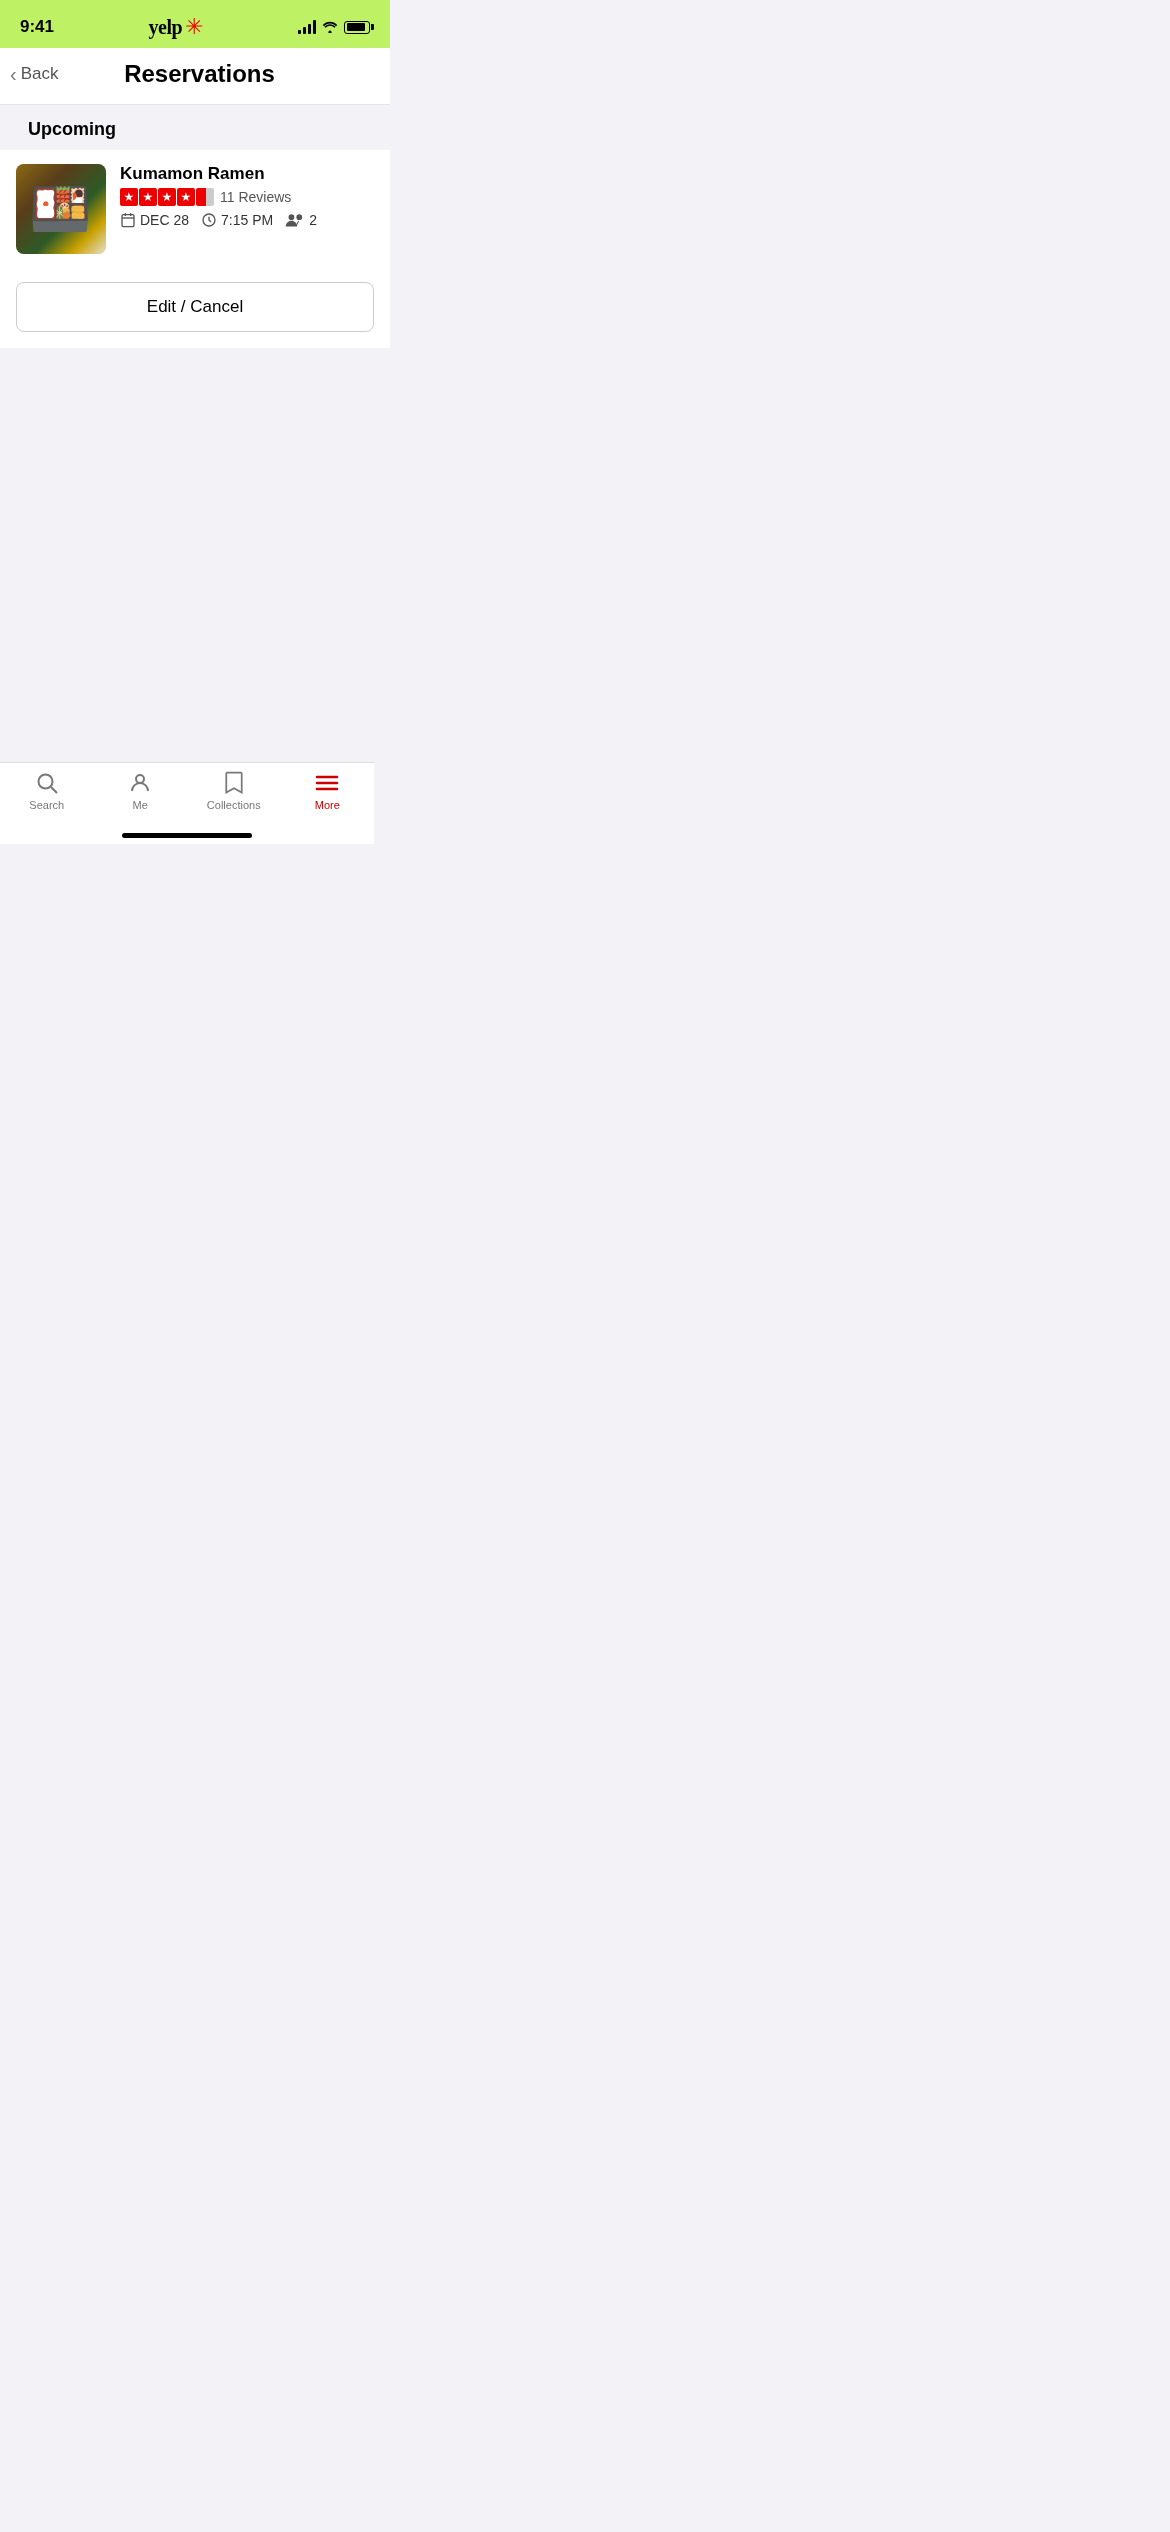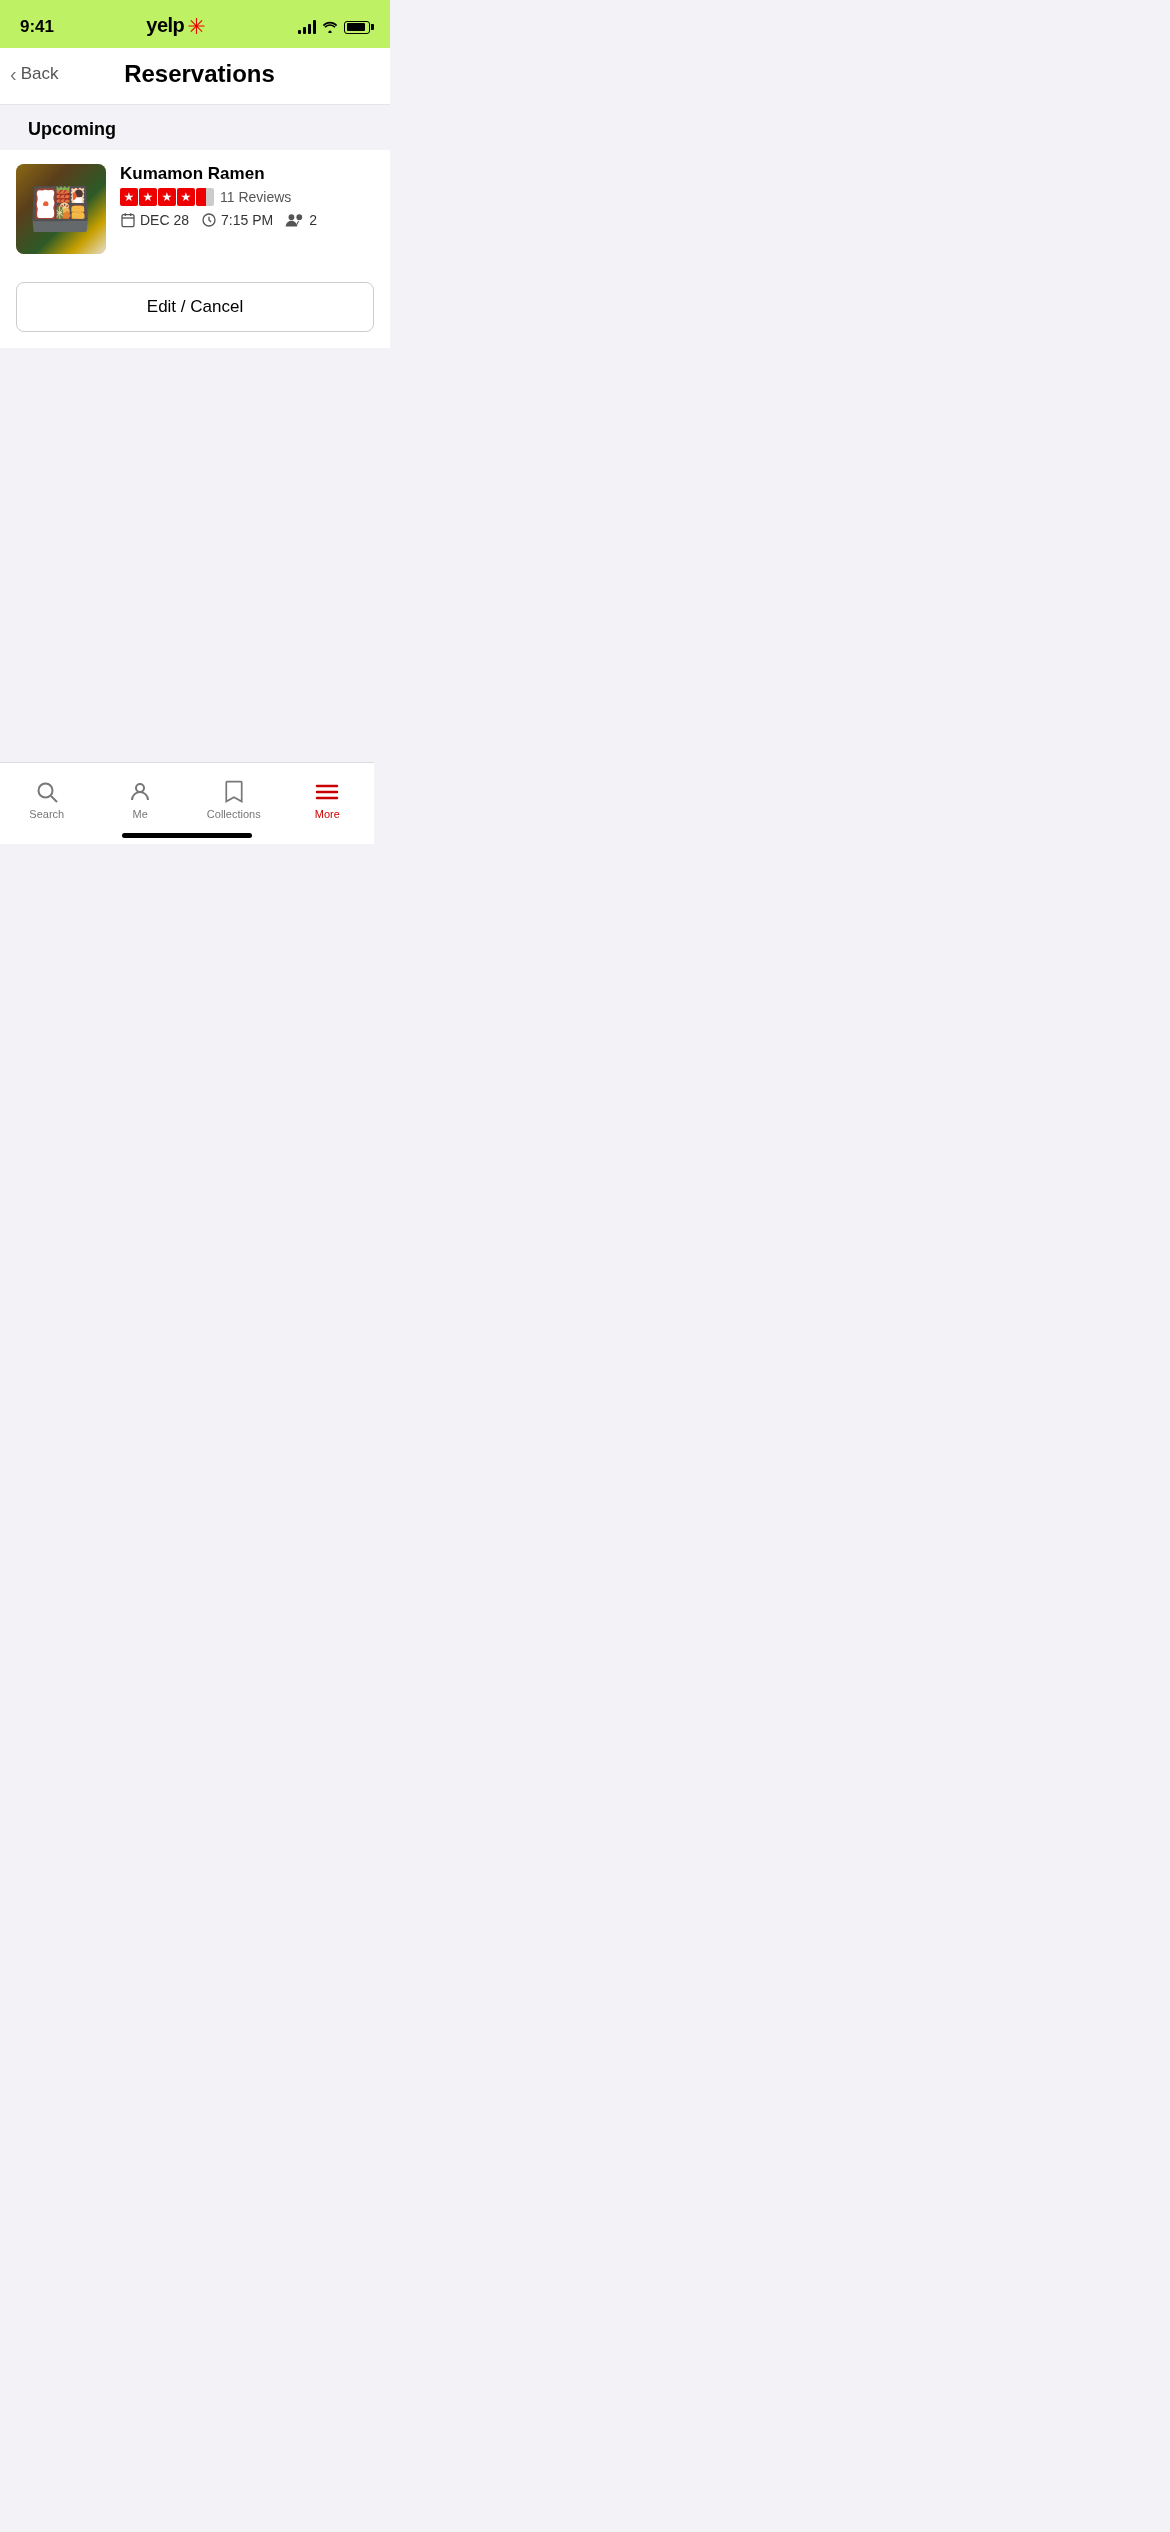"yelp" .status-center { align-items: none -> center; font-family: none -> Liberation Serif, serif }
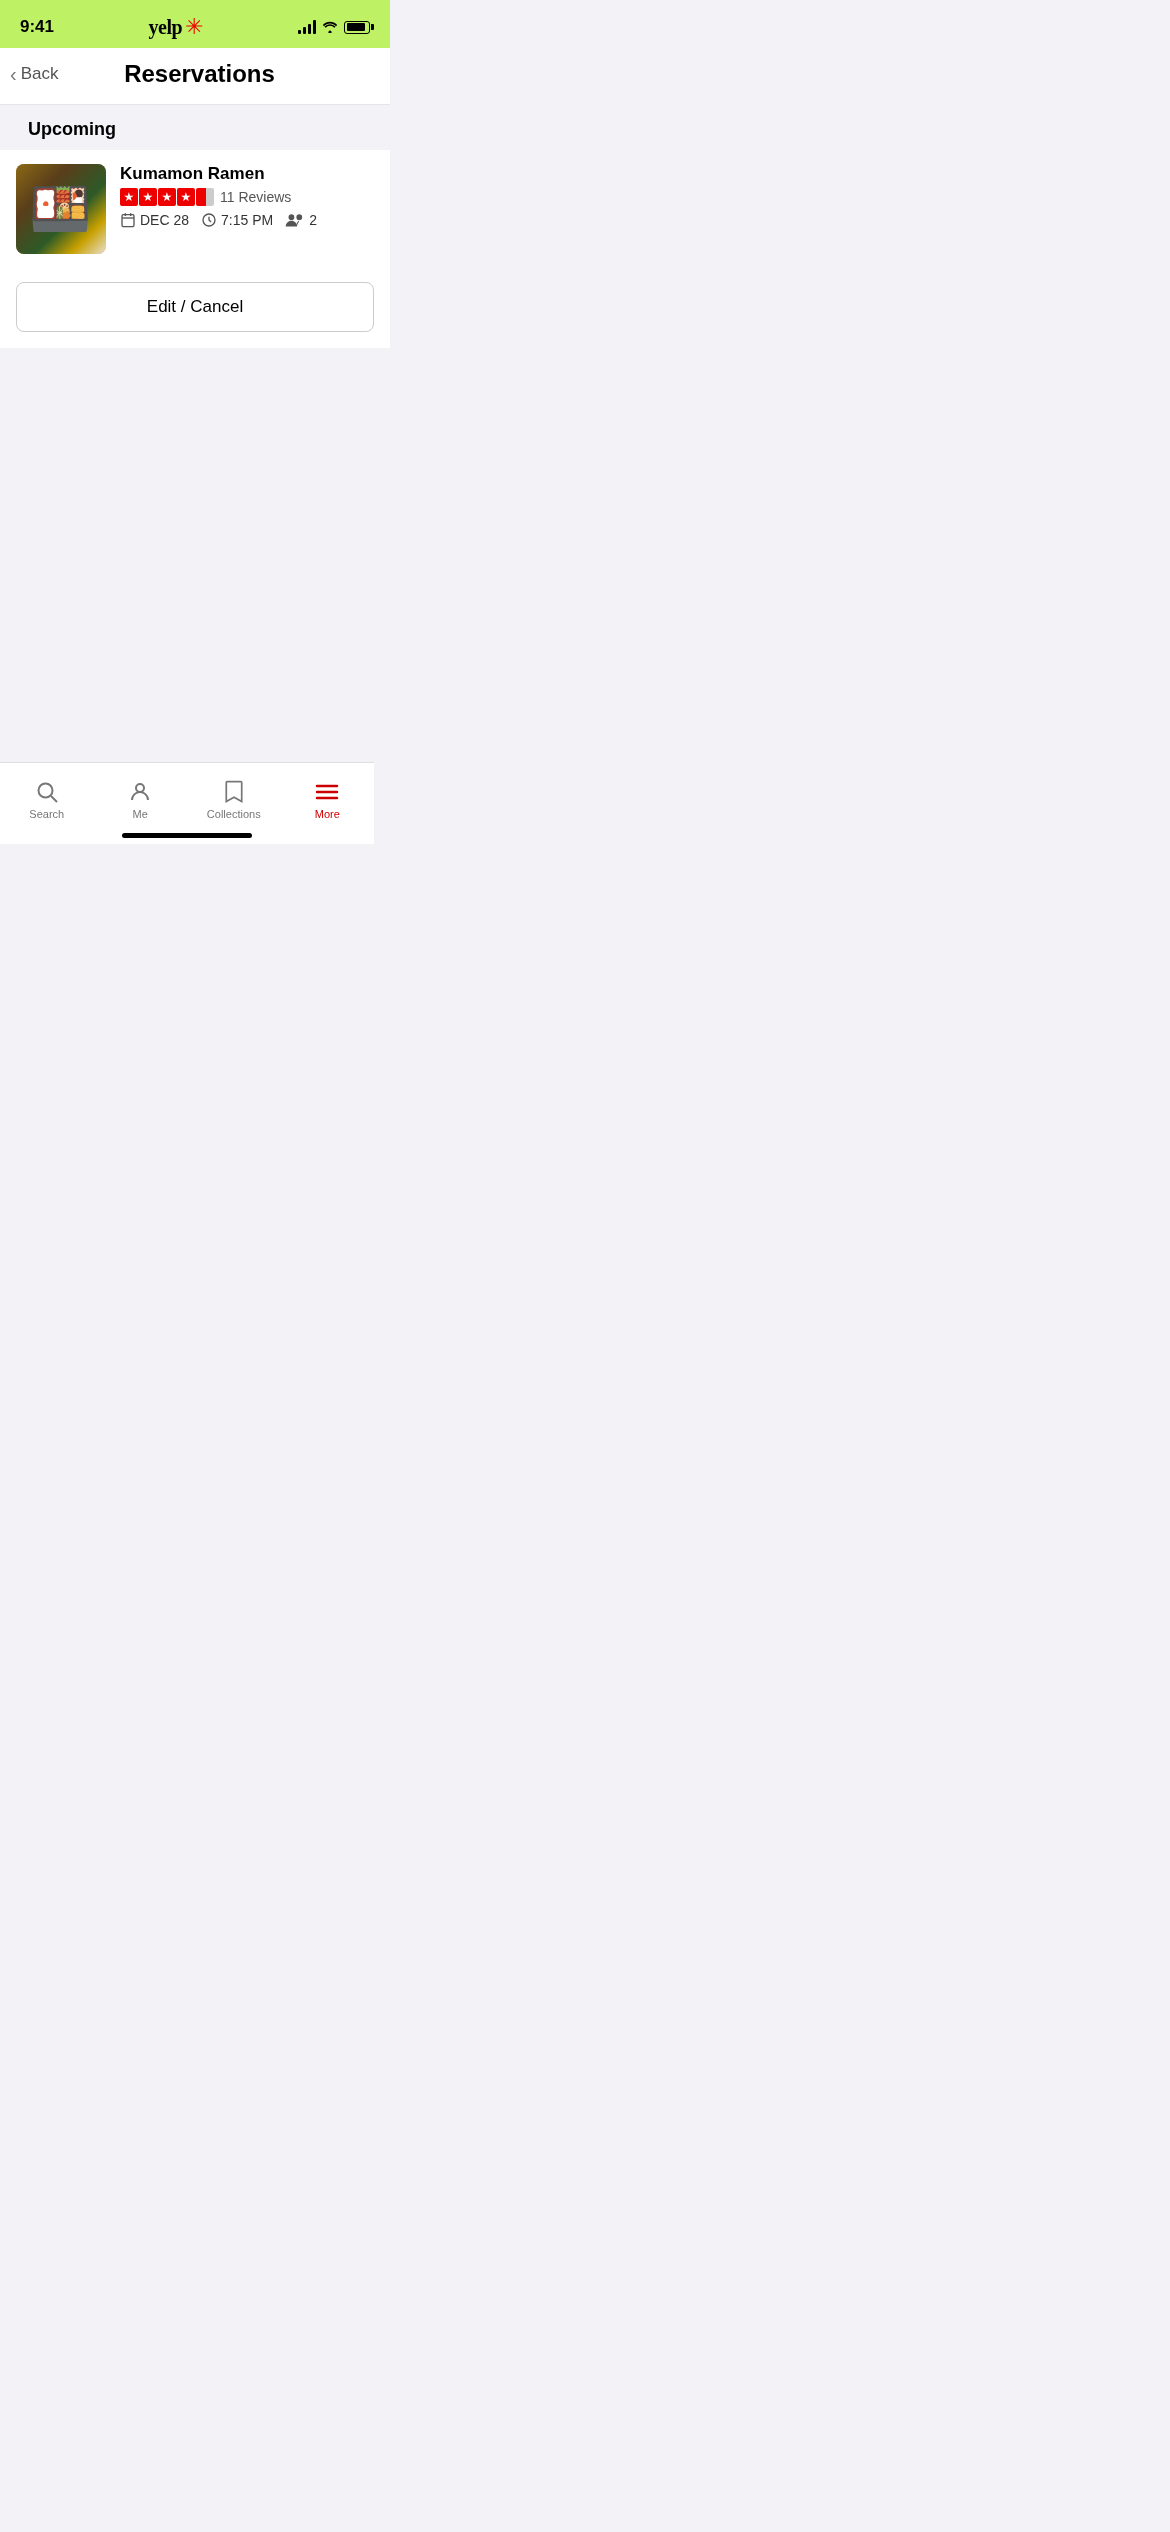"Search" .tab-bar { align-items: flex-end -> flex-start }
